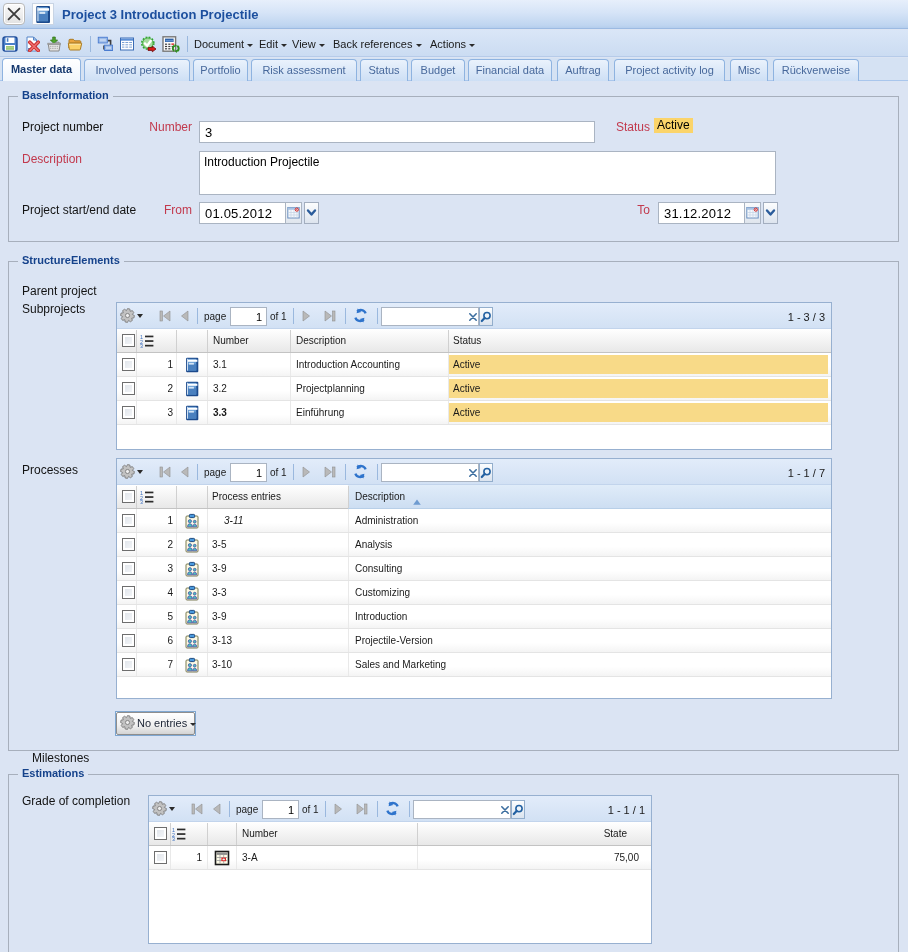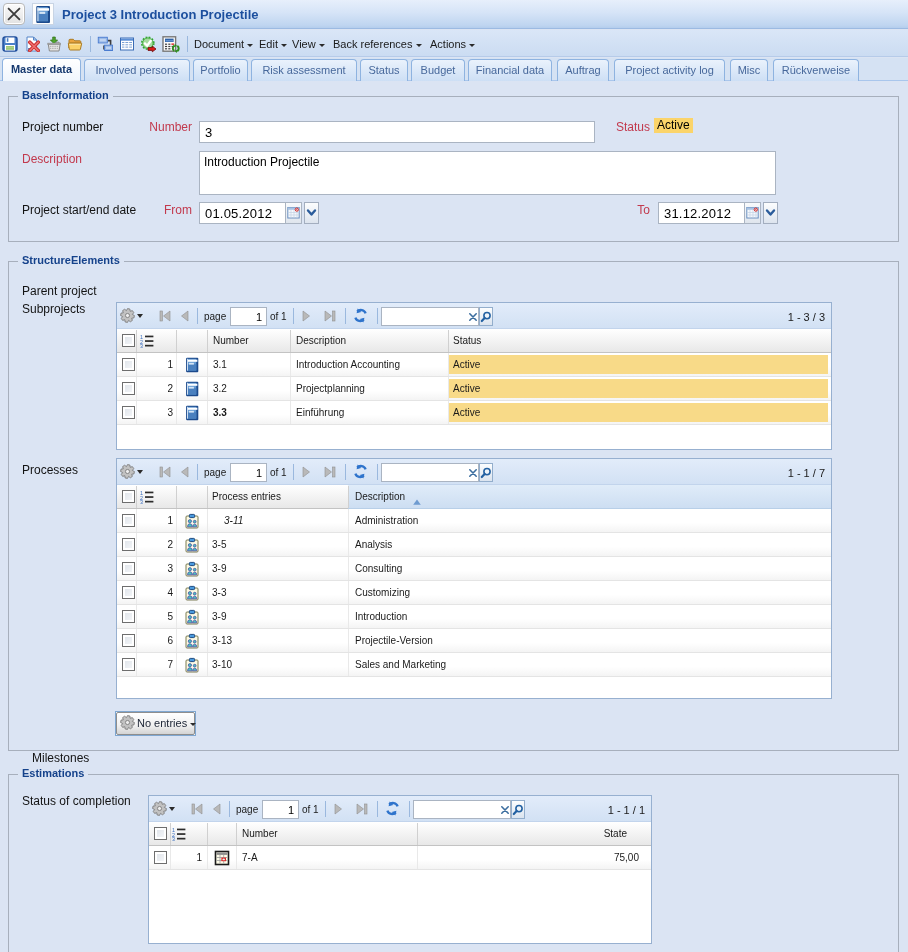"Status of completion" div.lbl { text: Status -> Grade }
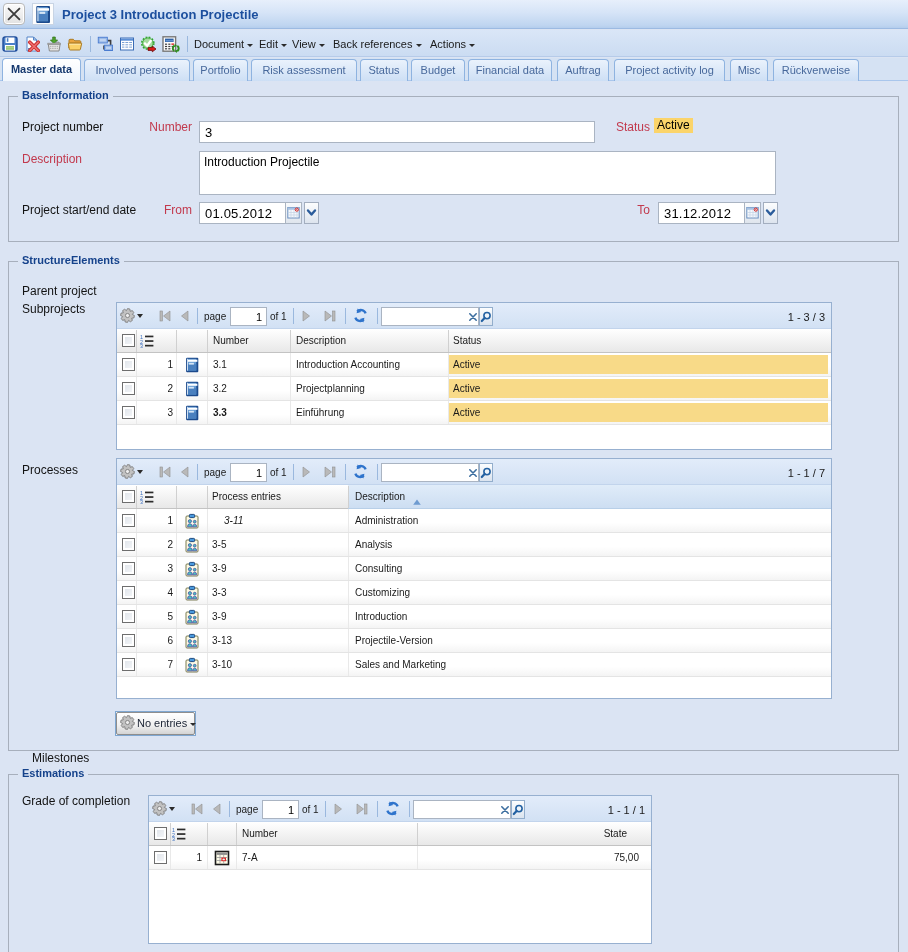"7-A" div.gtxt { text: 7-A -> 3-A }
